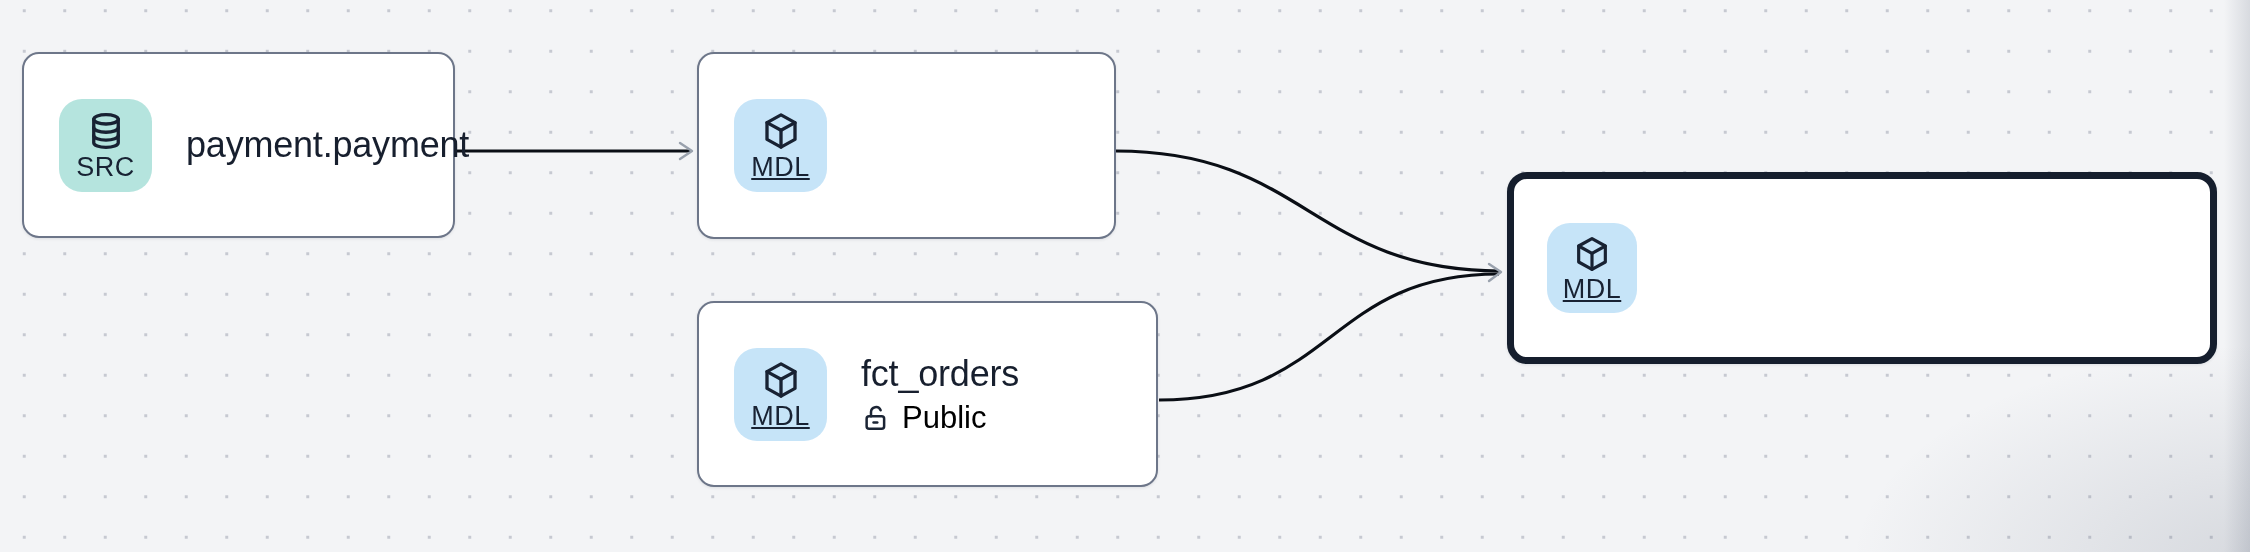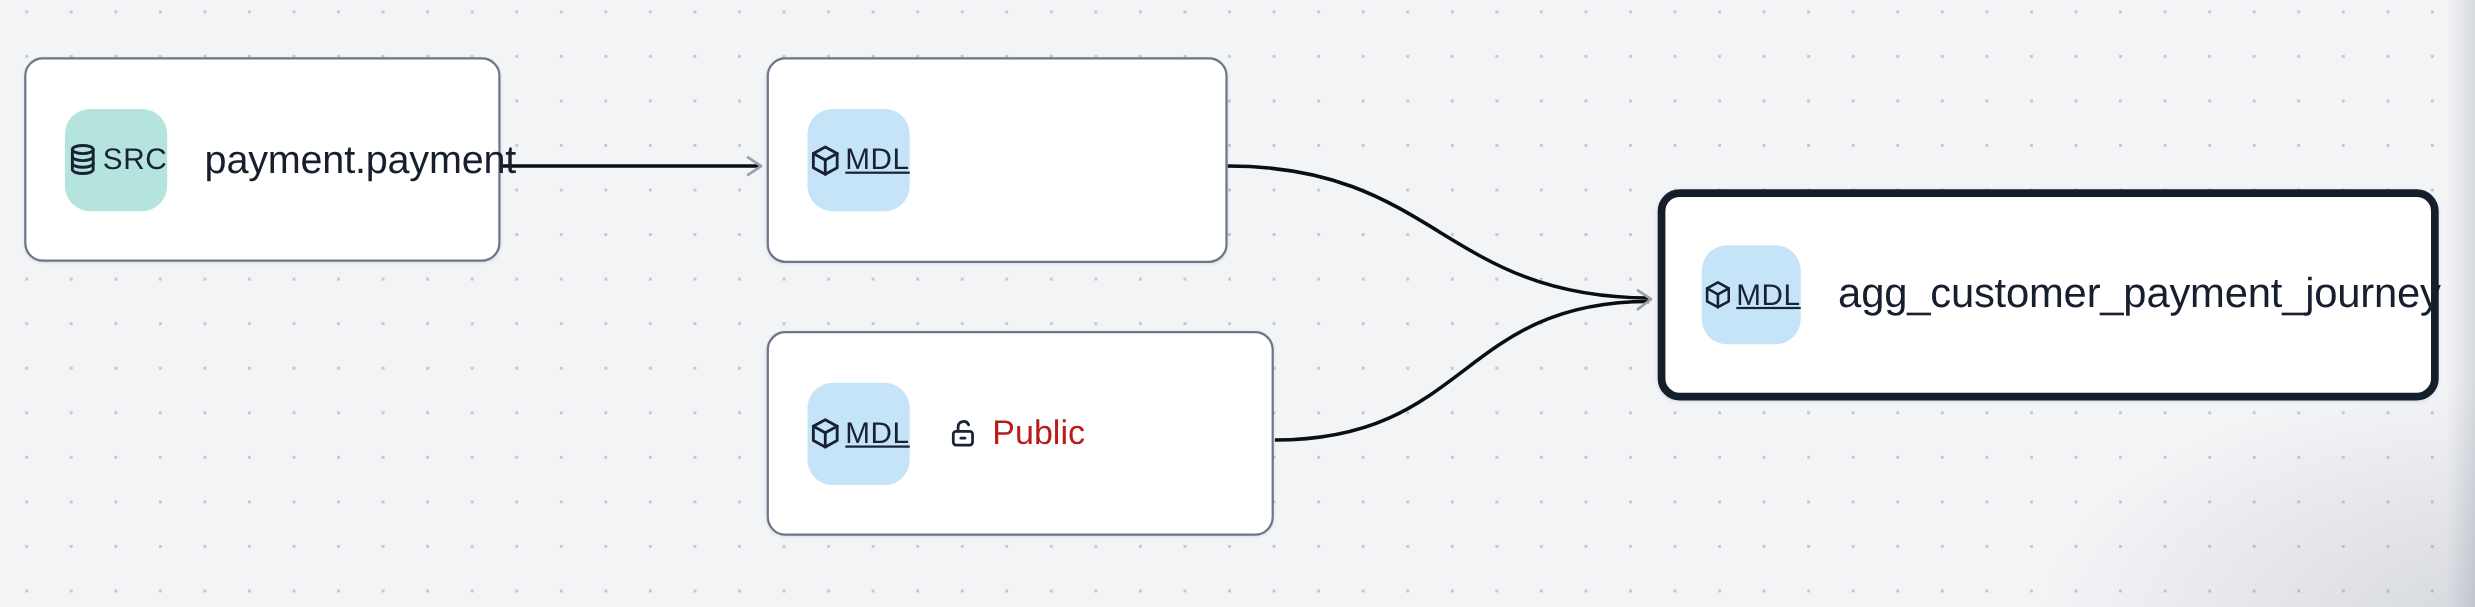"SRC" .badge { flex-direction: none -> column }
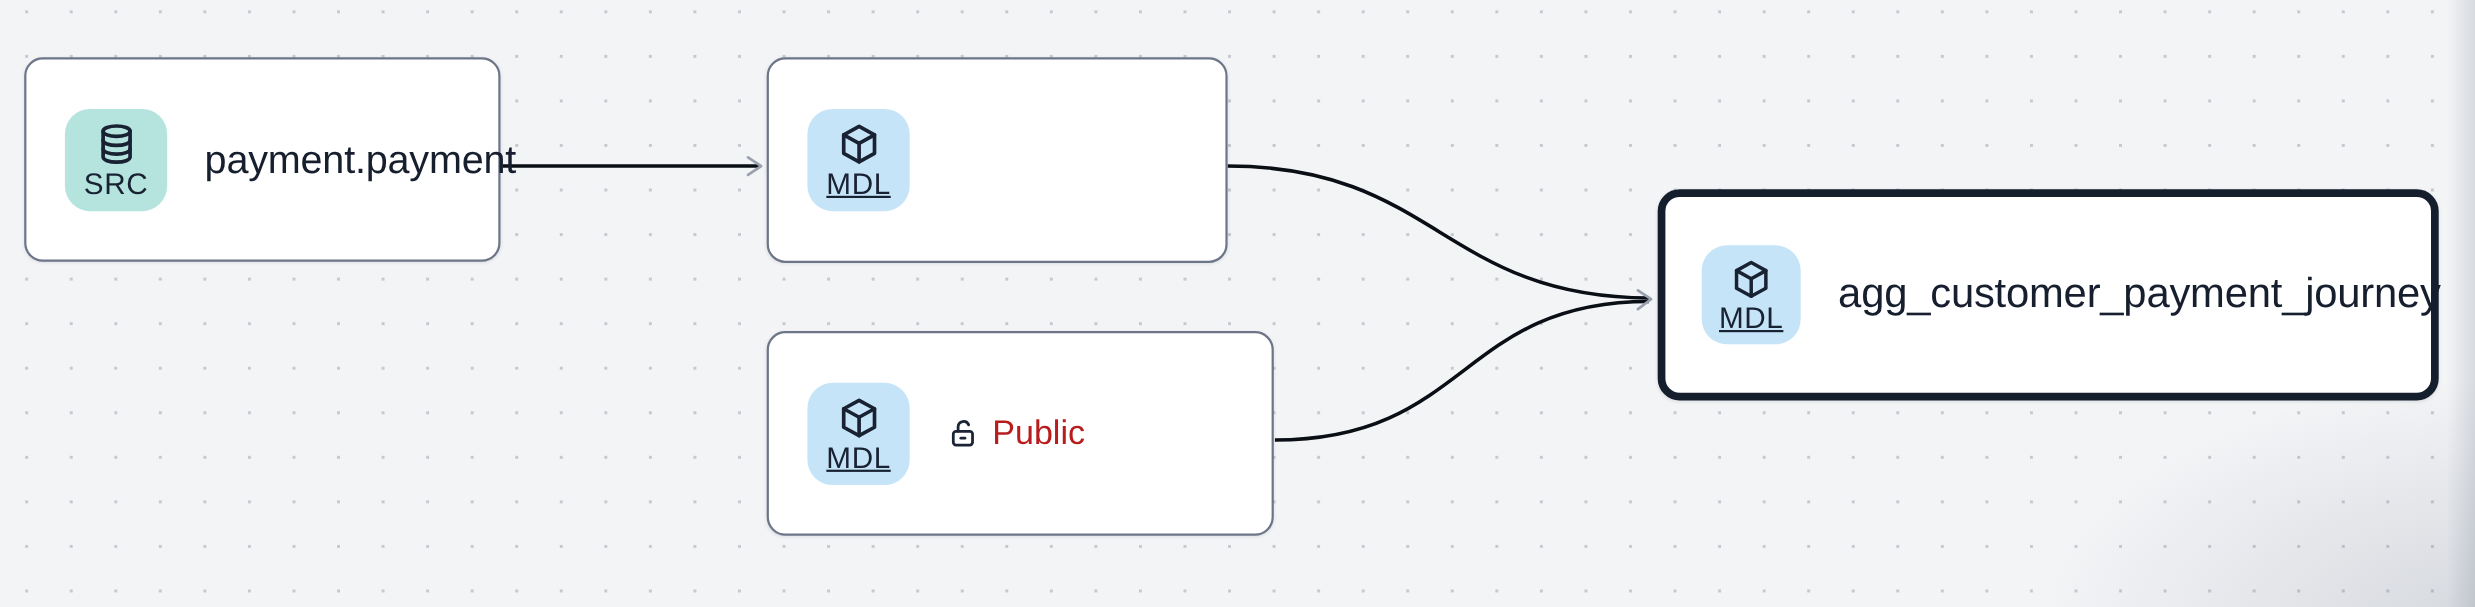"agg_customer_payment_journey" div.node-text { html: <div> <div>agg_customer_payment_journey</div> </div> -> none }
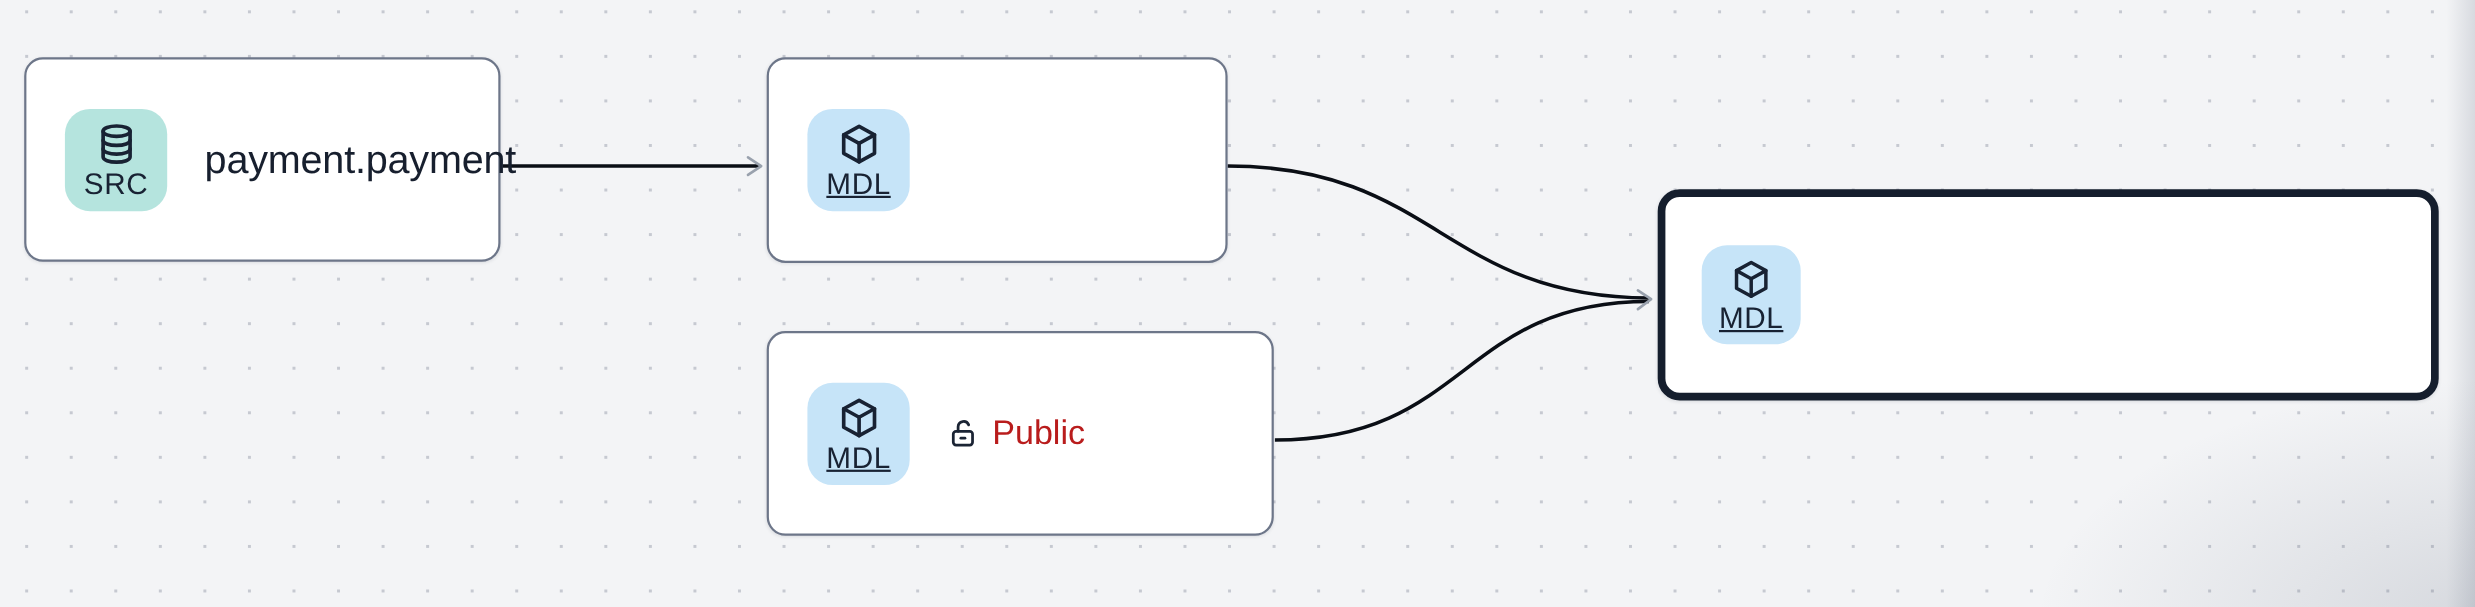"fct_orders" div.node-title { html: none -> <div>fct_orders</div> }
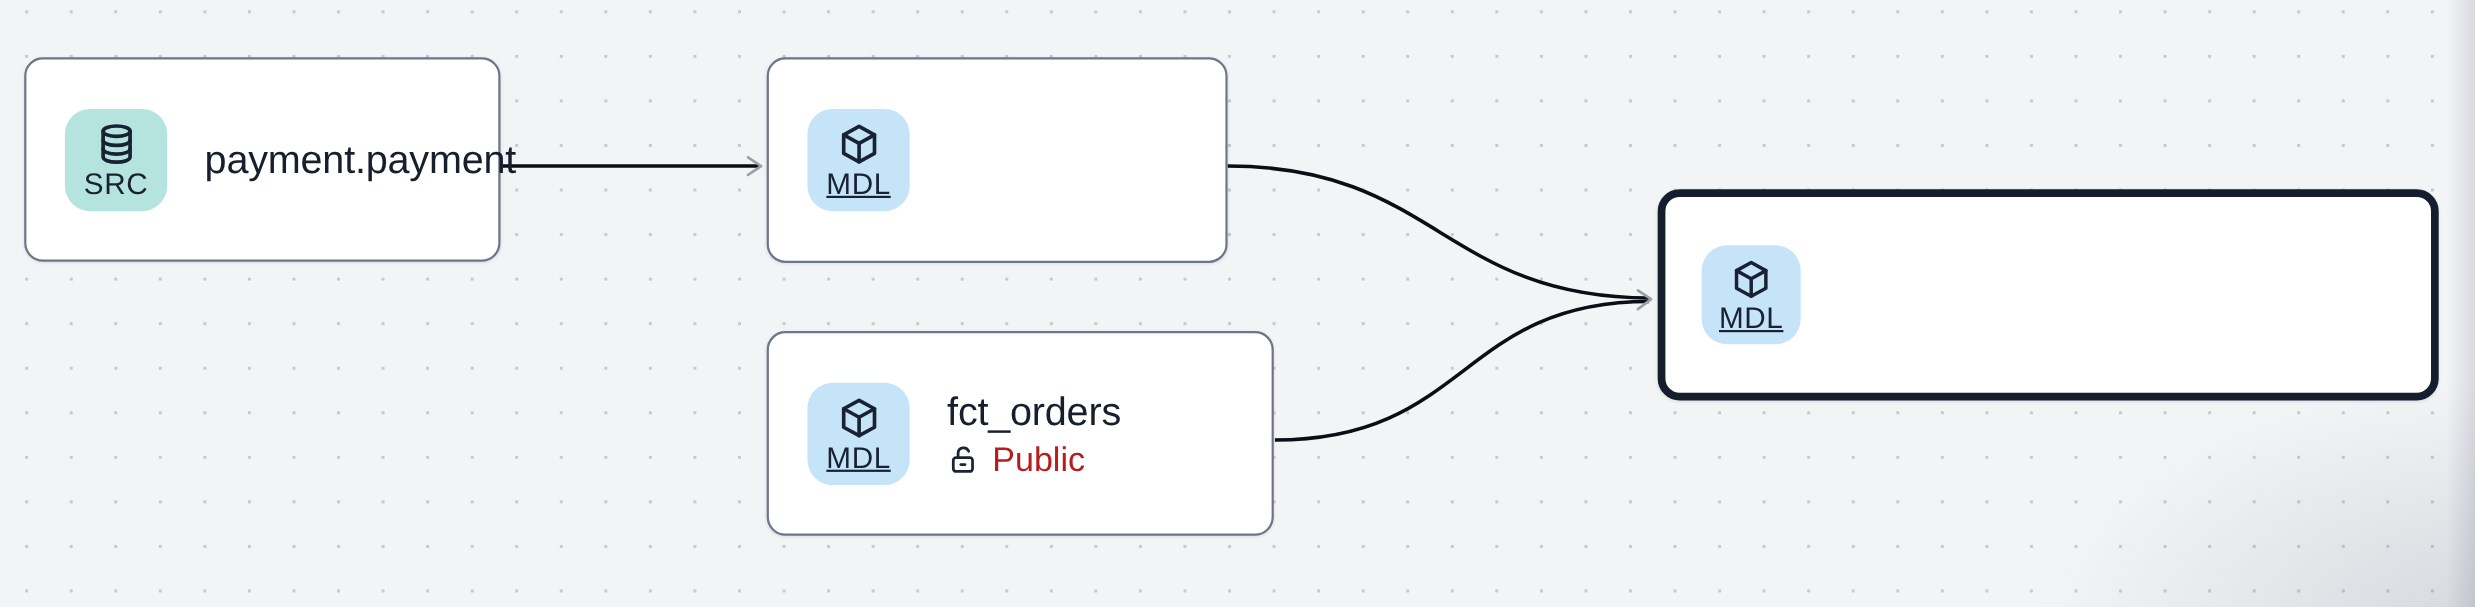"Public" .node-subtitle { color: #b91c1c -> #000000 }
